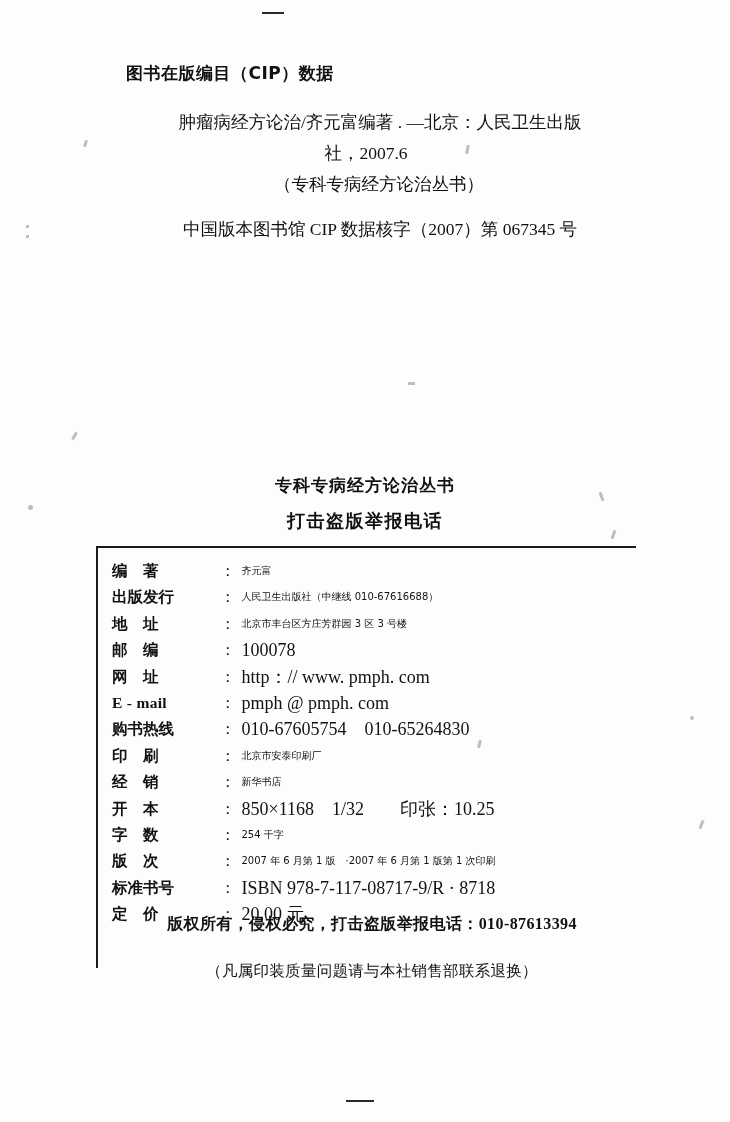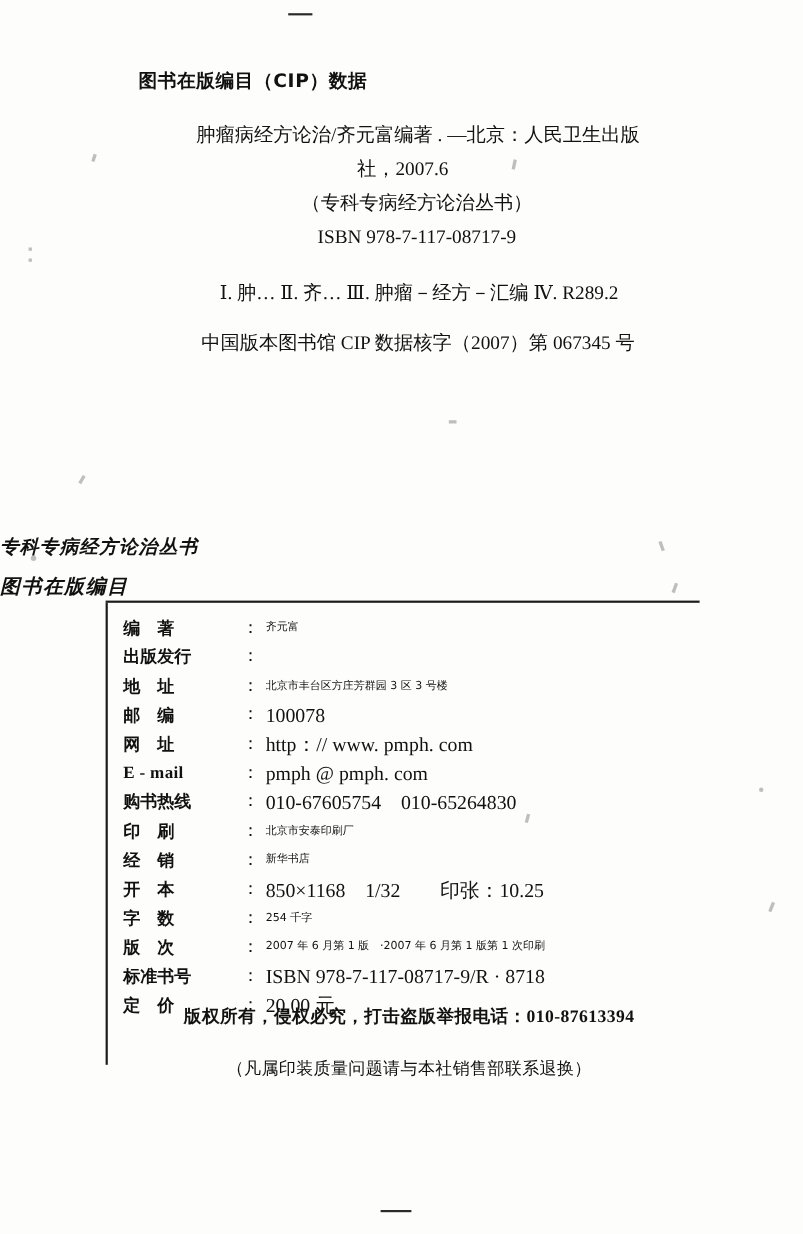"ISBN 978-7-117-08717-9" div.ind2 { html: <div>ISBN 978-7-117-08717-9</div> -> none }
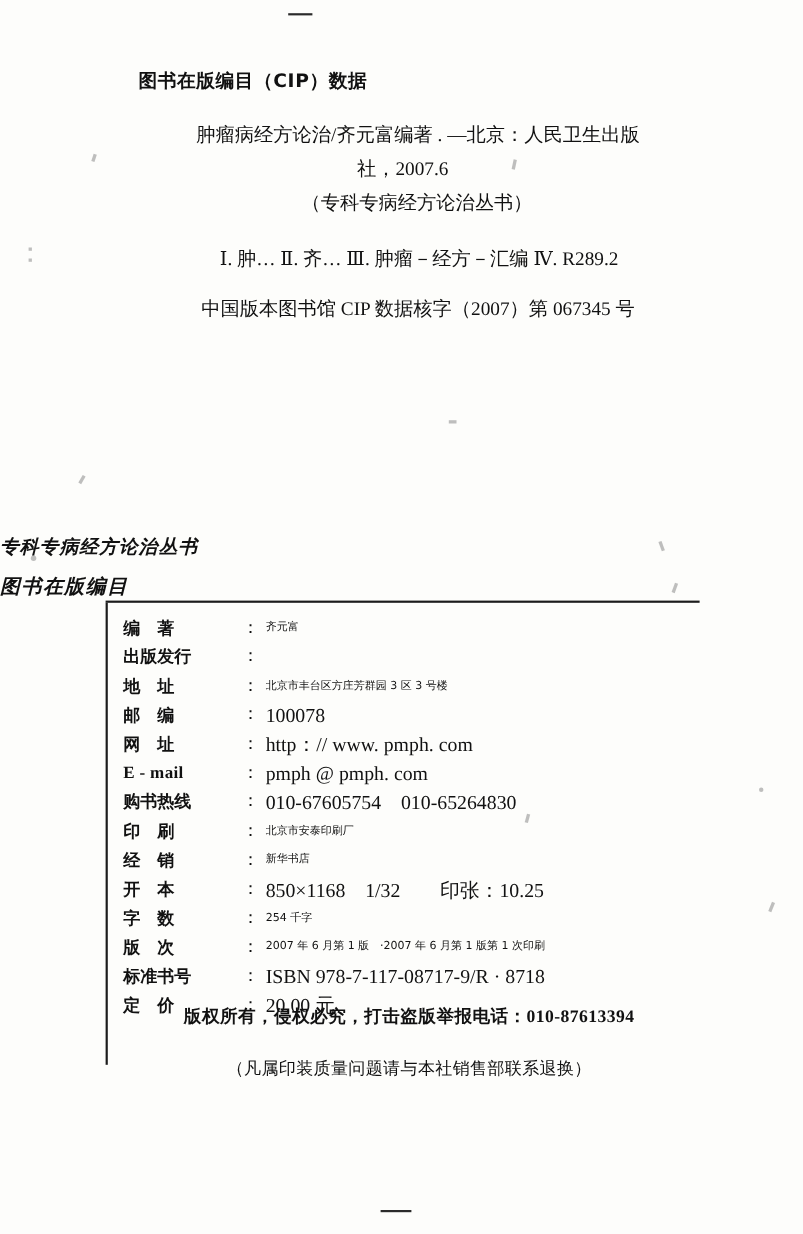"Ⅰ. 肿… Ⅱ. 齐… Ⅲ." div.cip-class { html: <div>Ⅰ. 肿… Ⅱ. 齐… Ⅲ. 肿瘤－经方－汇编 Ⅳ. R289.2</div> -> none }
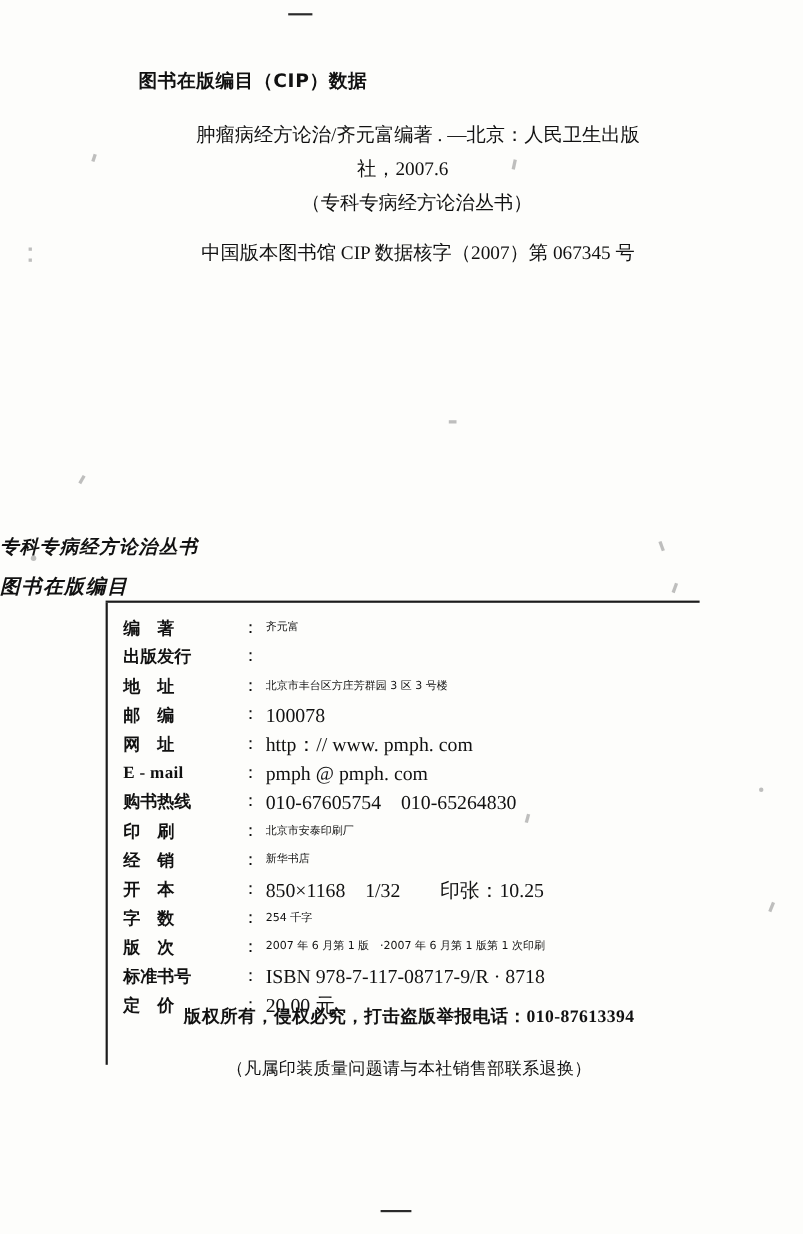"专科专病经方论治丛书" .mid { font-style: italic -> none; text-align: left -> center; top: 486px -> 474px }
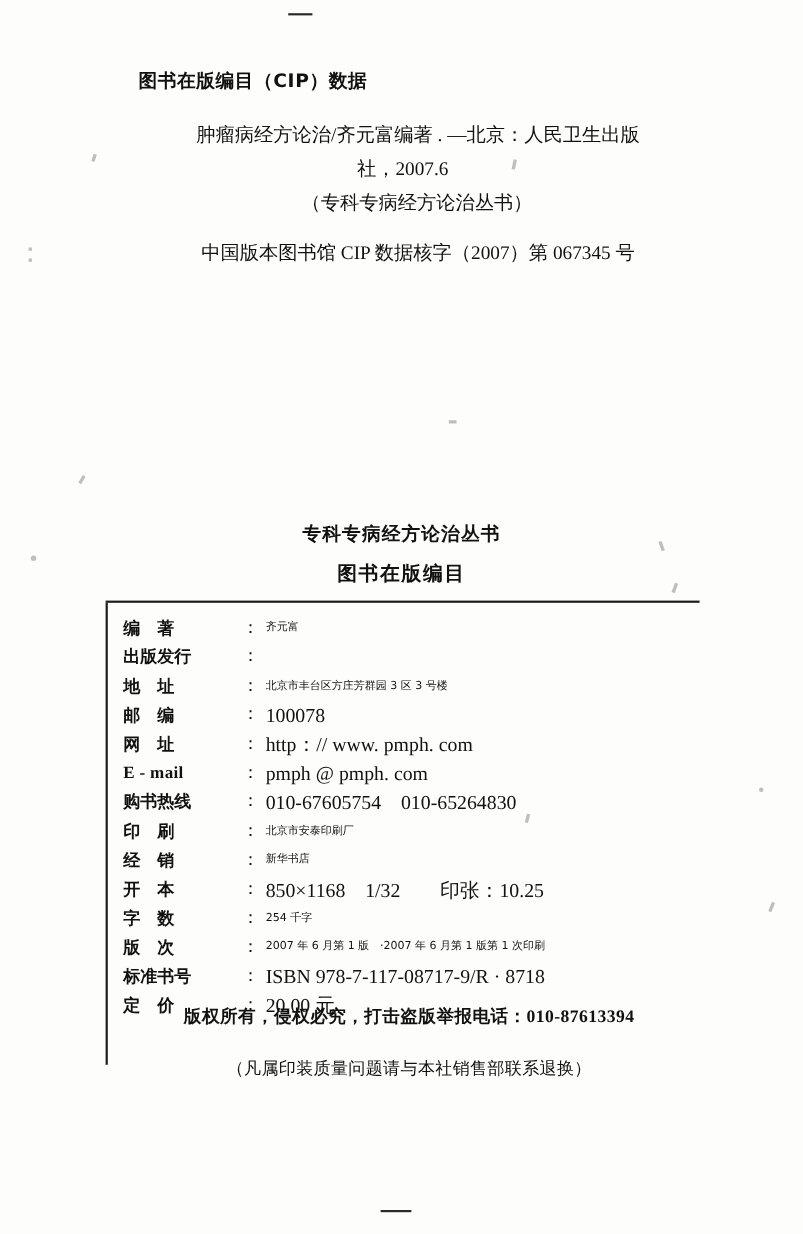"图书在版编目" div.book-title { text: 图书在版编目 -> 打击盗版举报电话 }
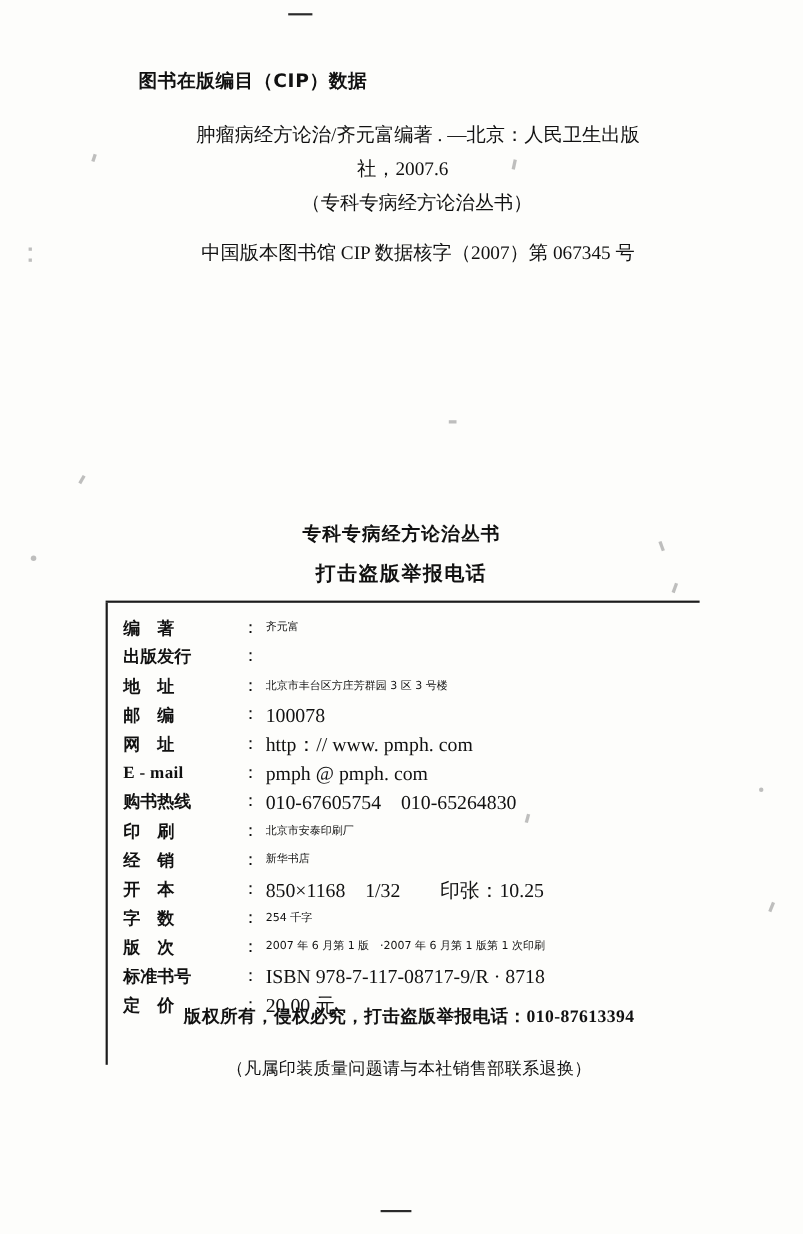"人民卫生出版社（中继线 010-67616688）" span.val { html: none -> <span>人民卫生出版社（中继线 010-67616688）</span> }
